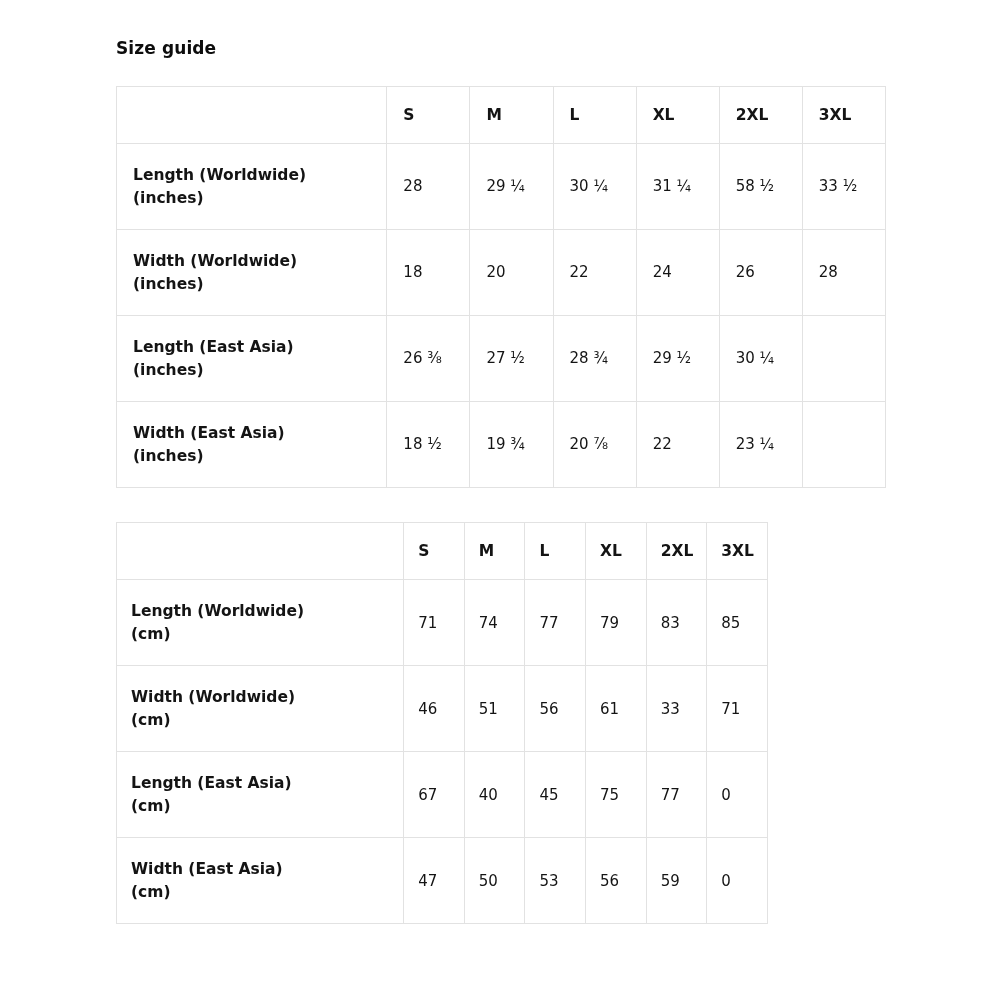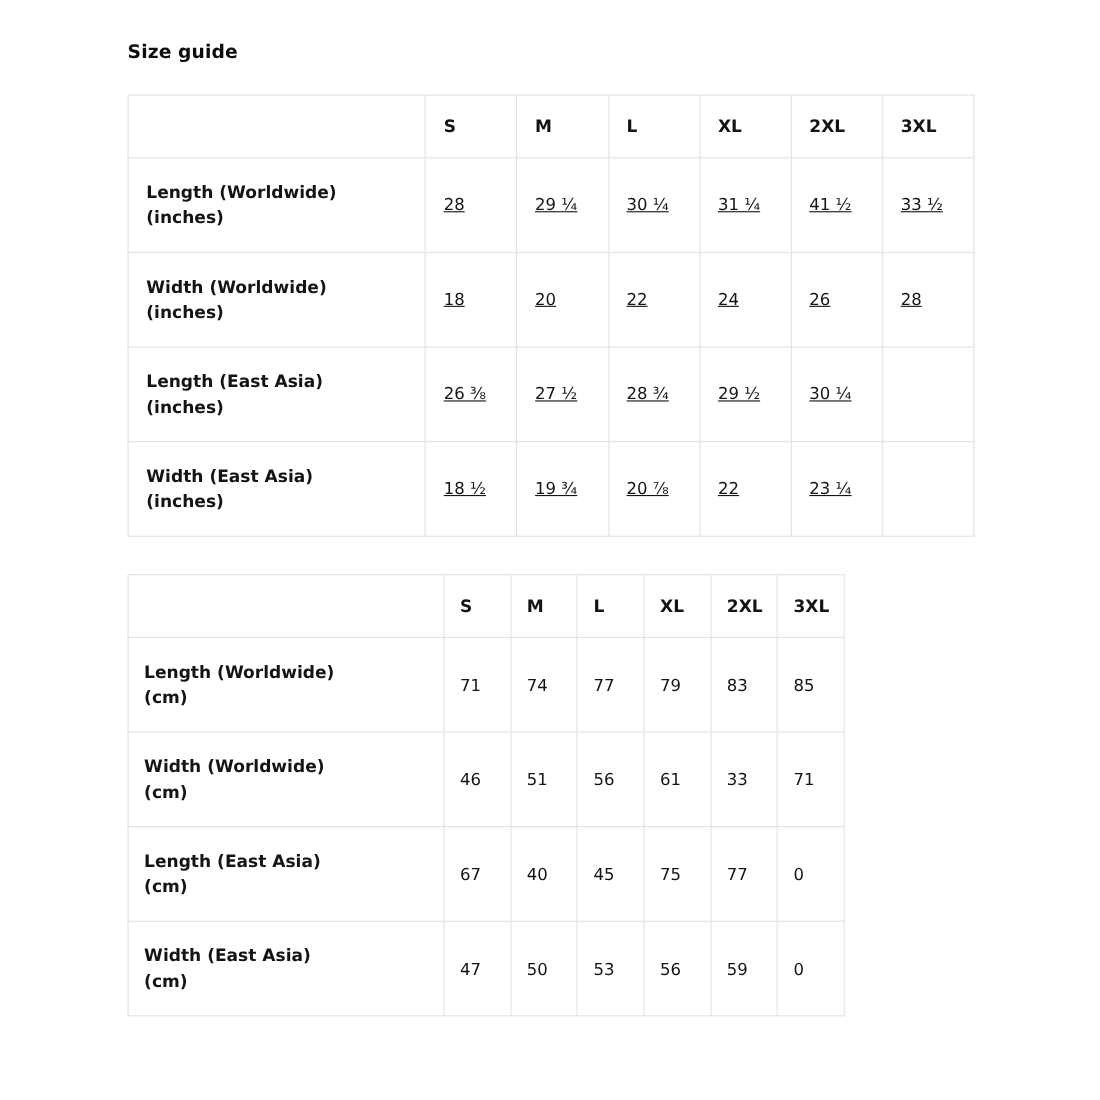"28" #table-inches tbody td { text-decoration: underline -> none }
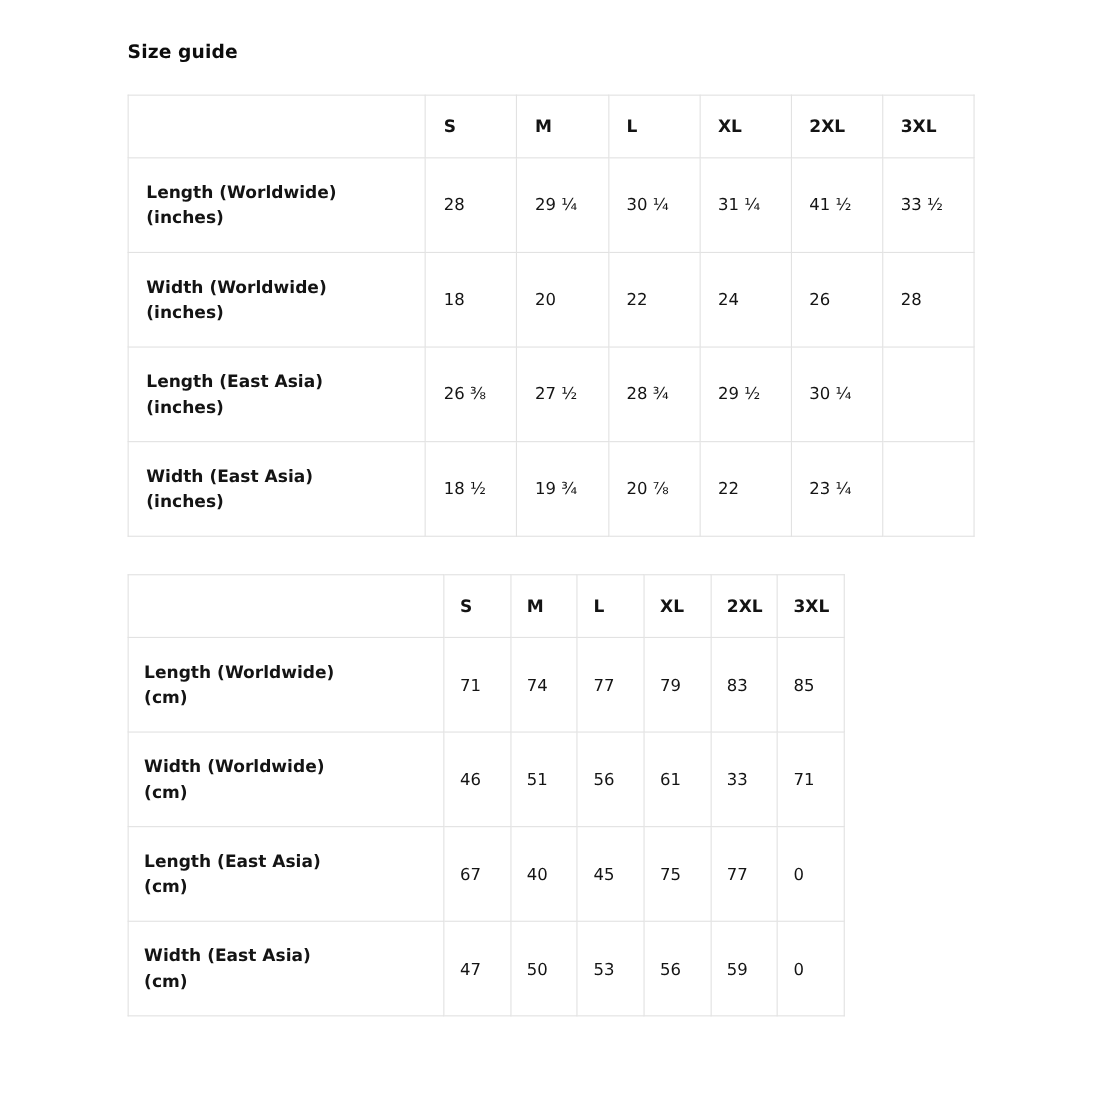"41 ½" td.frac { text: 41 -> 58 }
